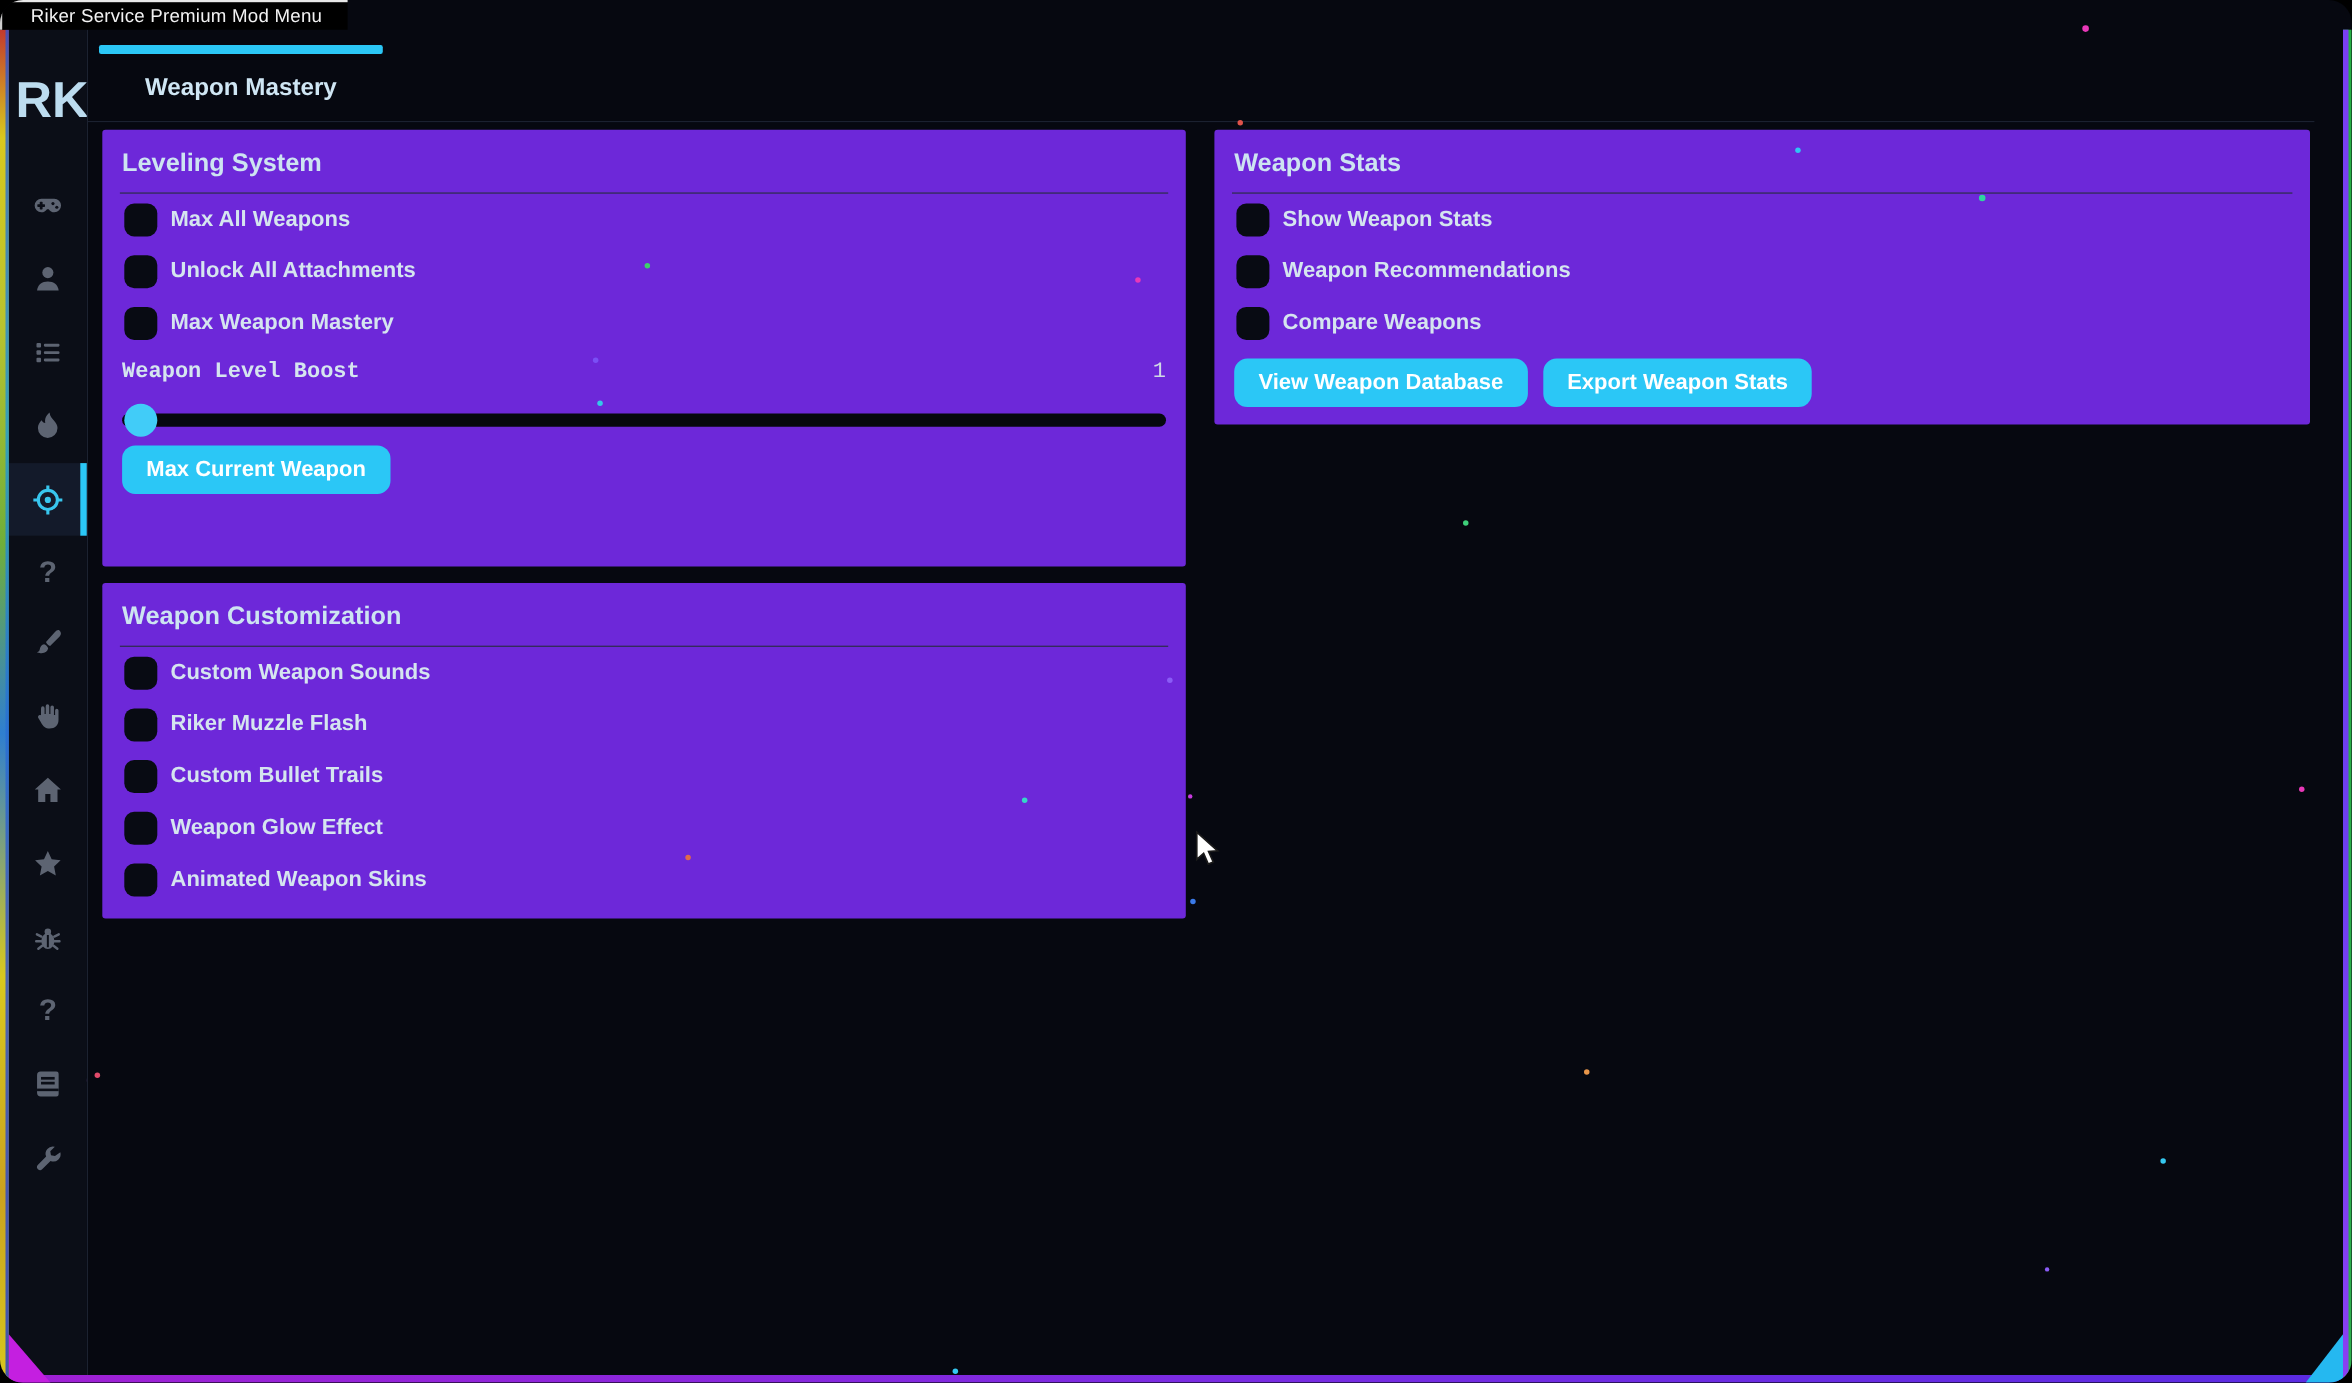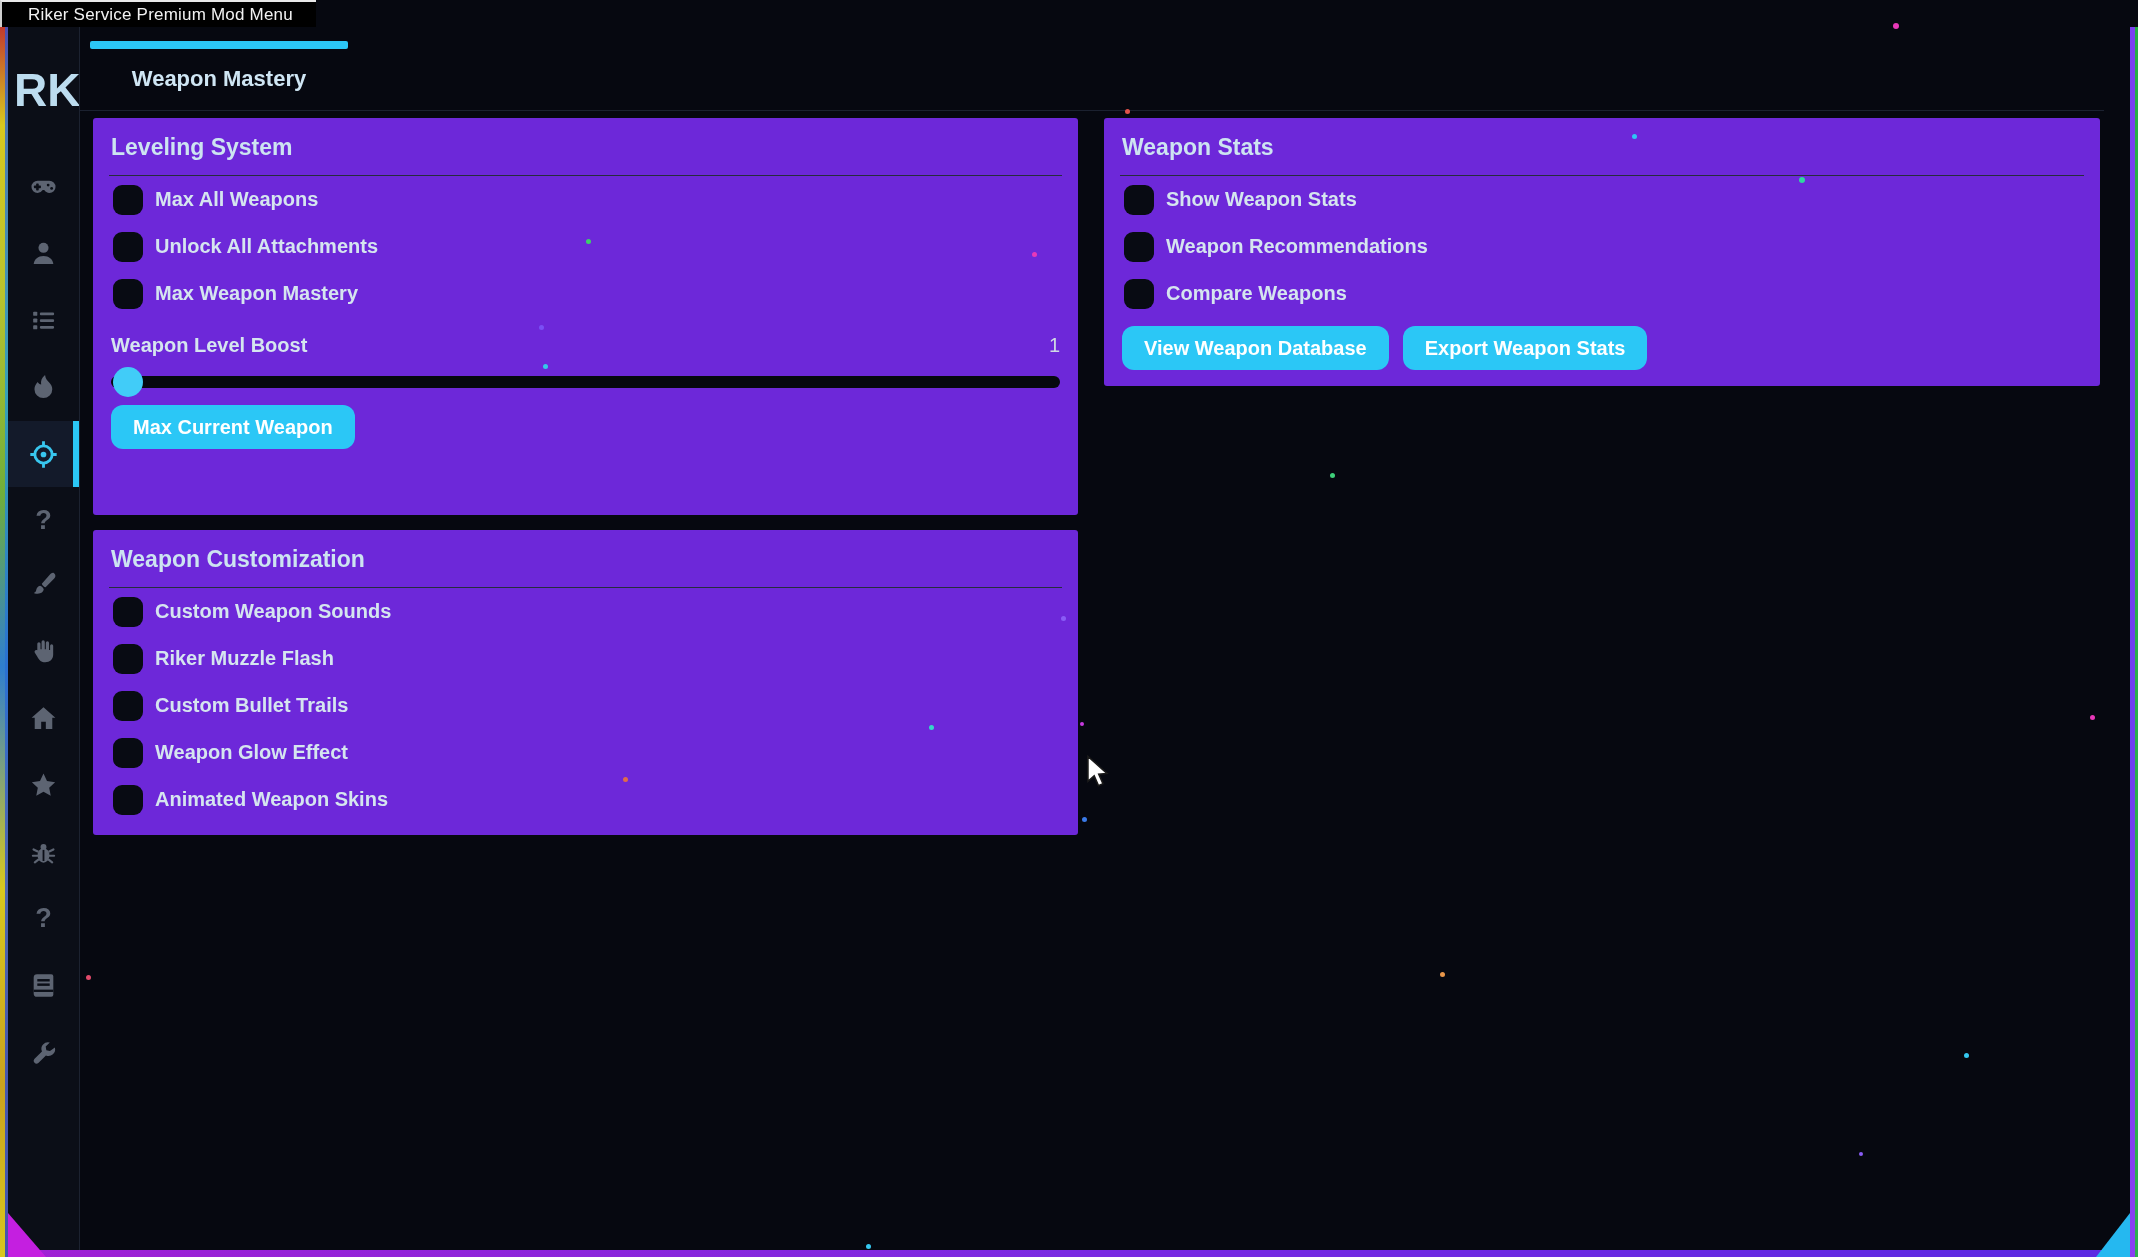"Riker Service Premium Mod Menu" .stage { border-radius: none -> 21px }
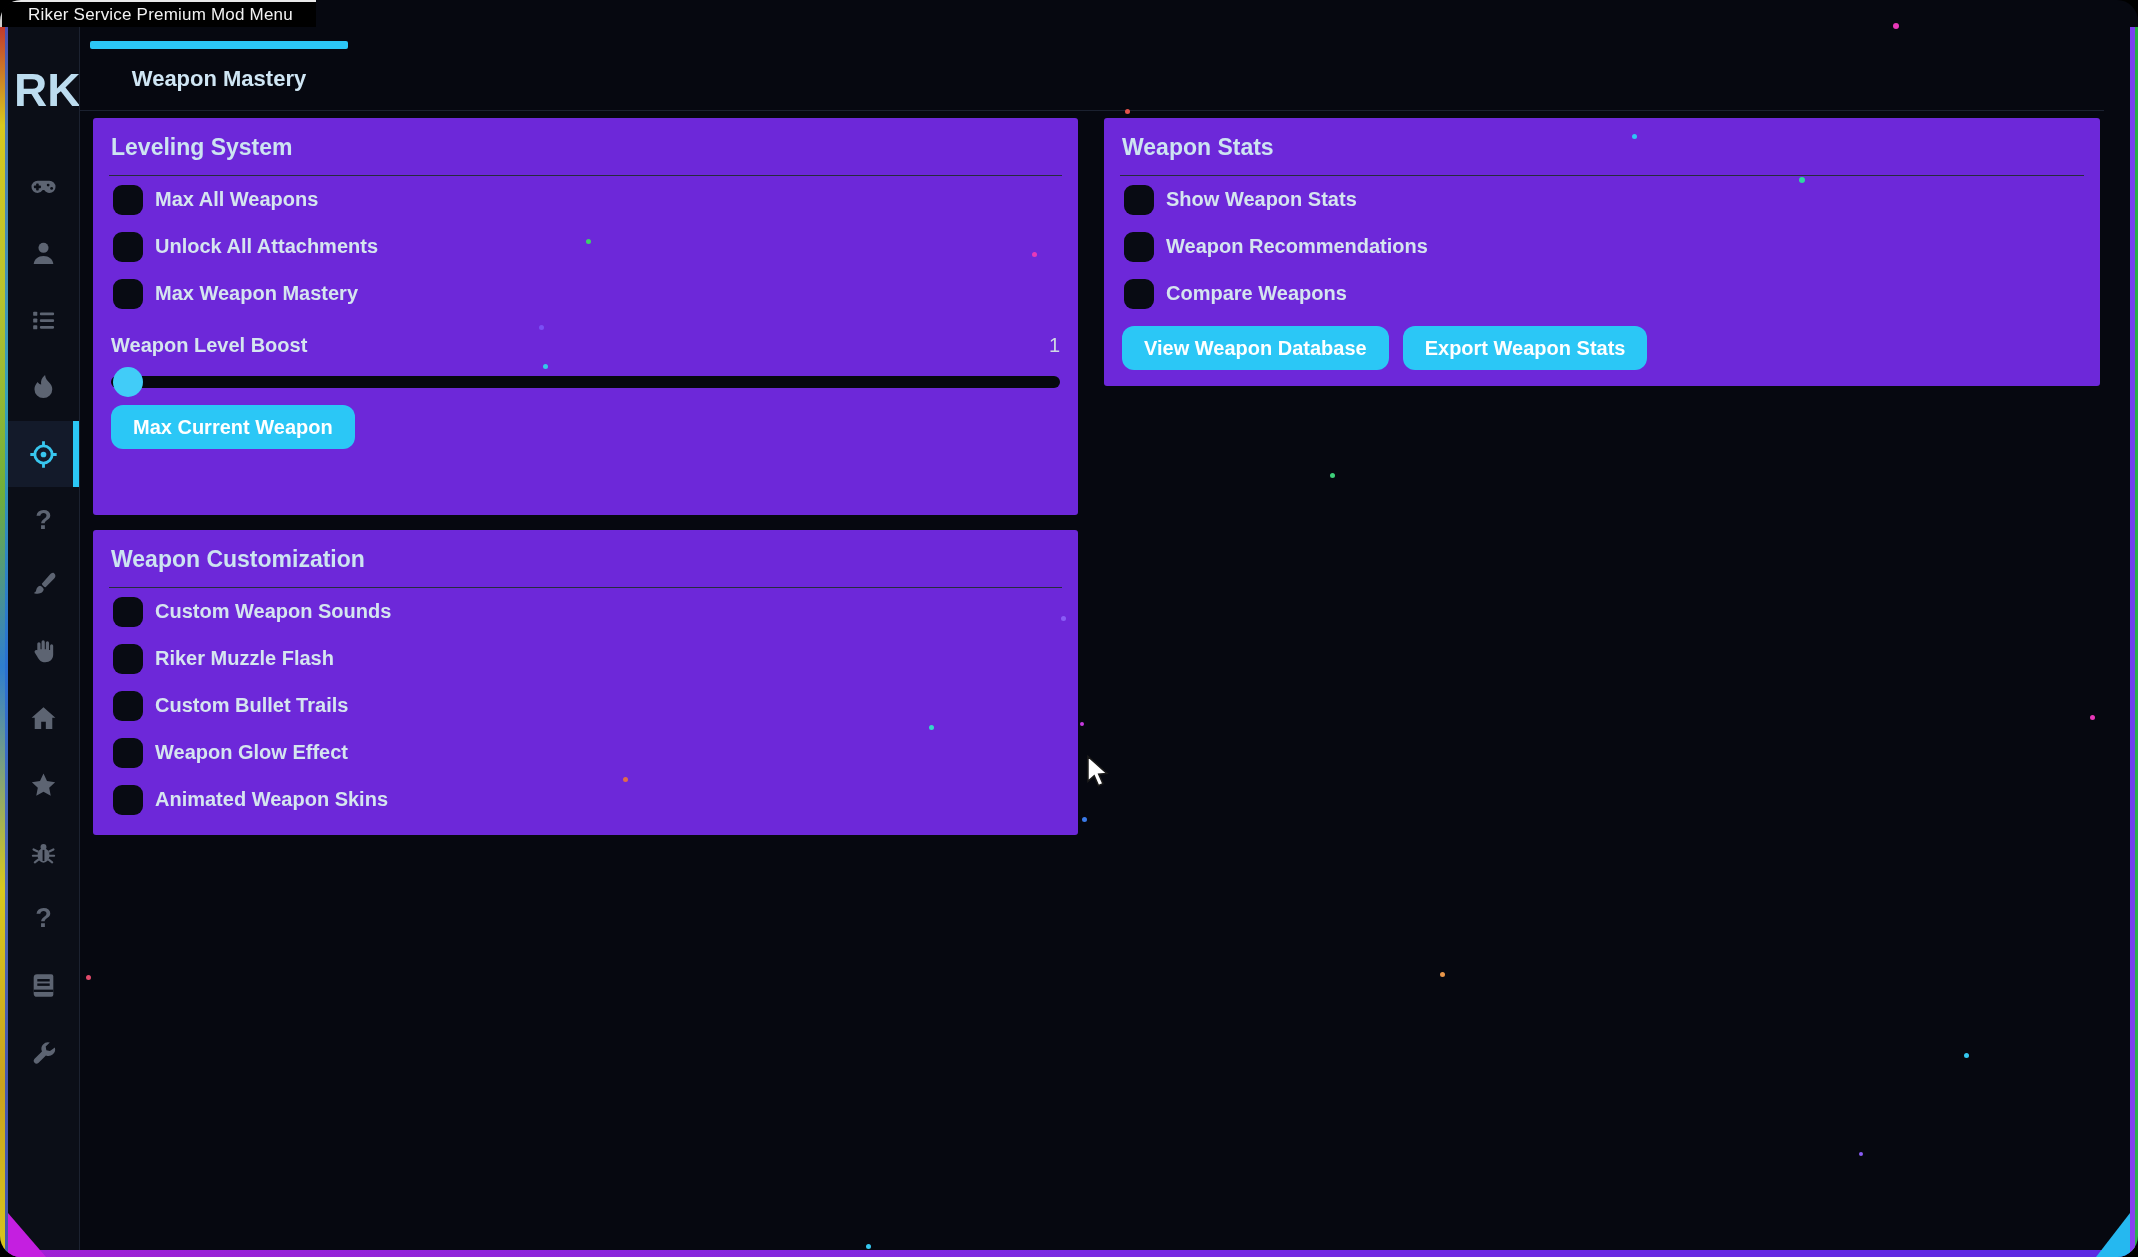"Weapon Level Boost" .slider-head { align-items: center -> flex-start; font-family: none -> Liberation Mono, monospace }
